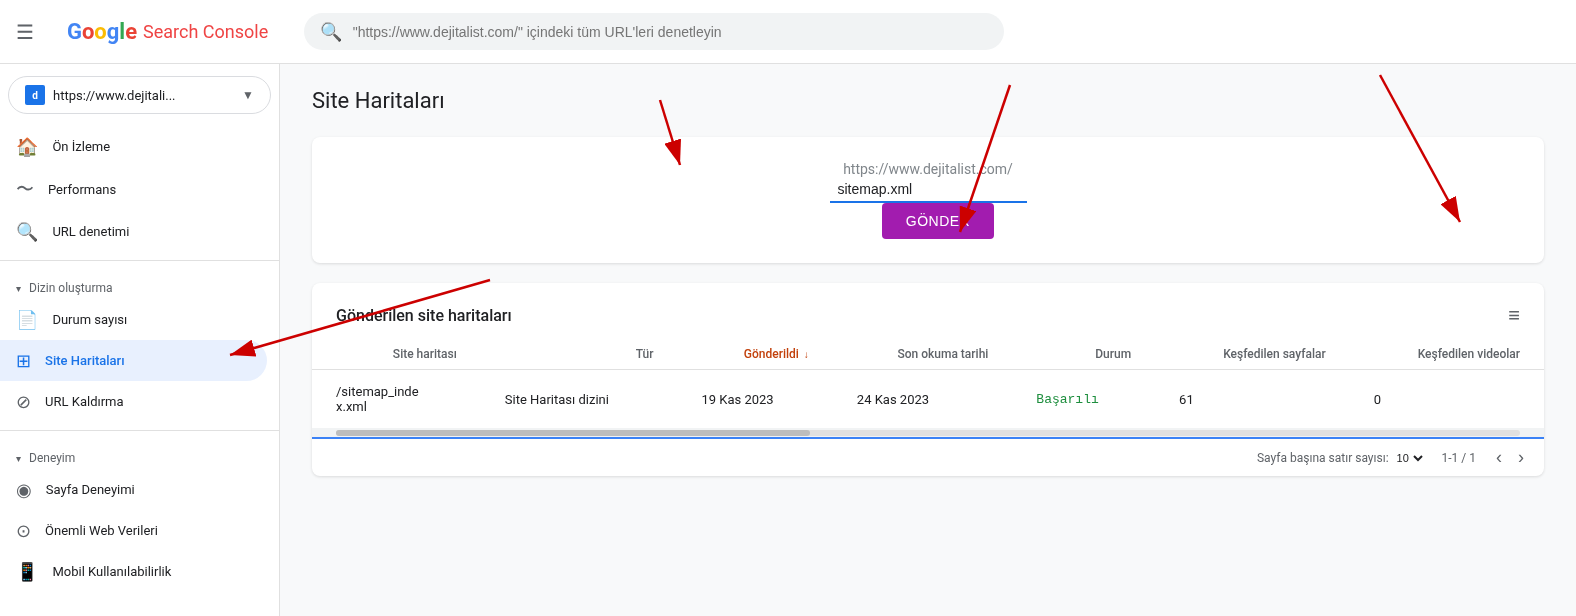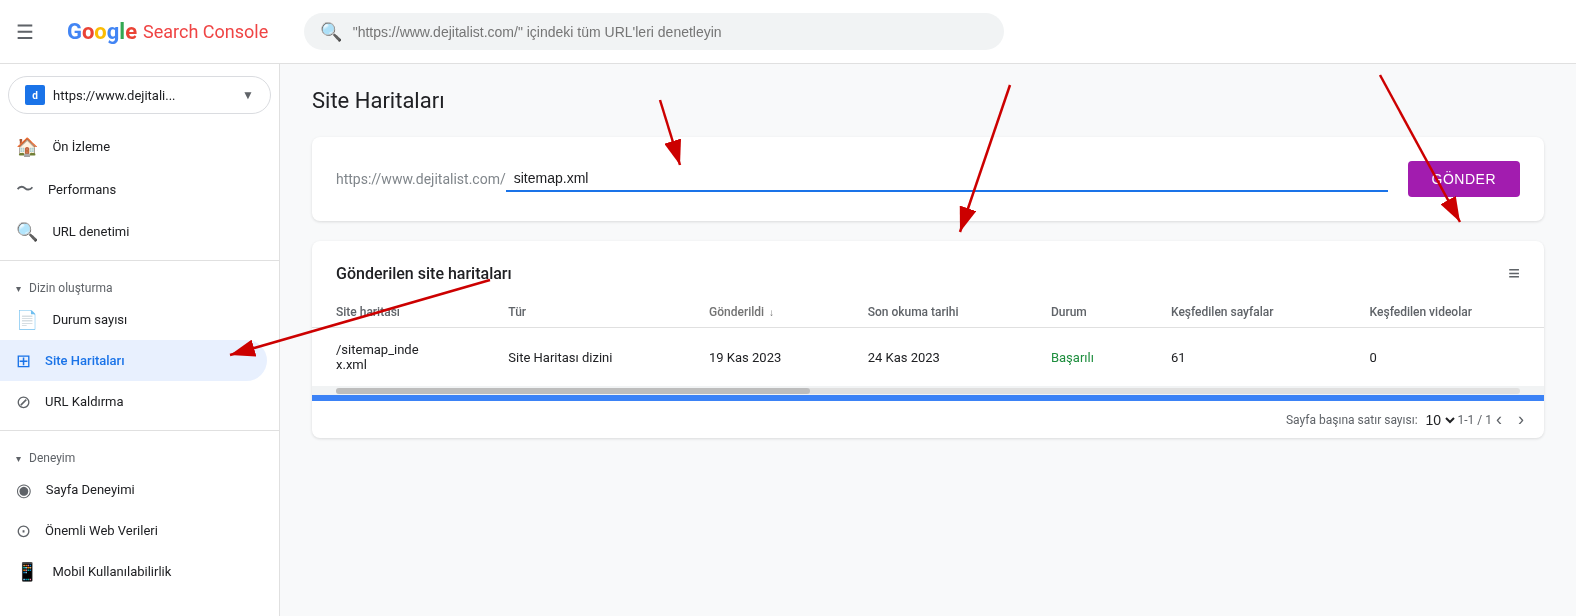"https://www.dejitalist.com/" .sitemap-input-row { flex-direction: none -> column }
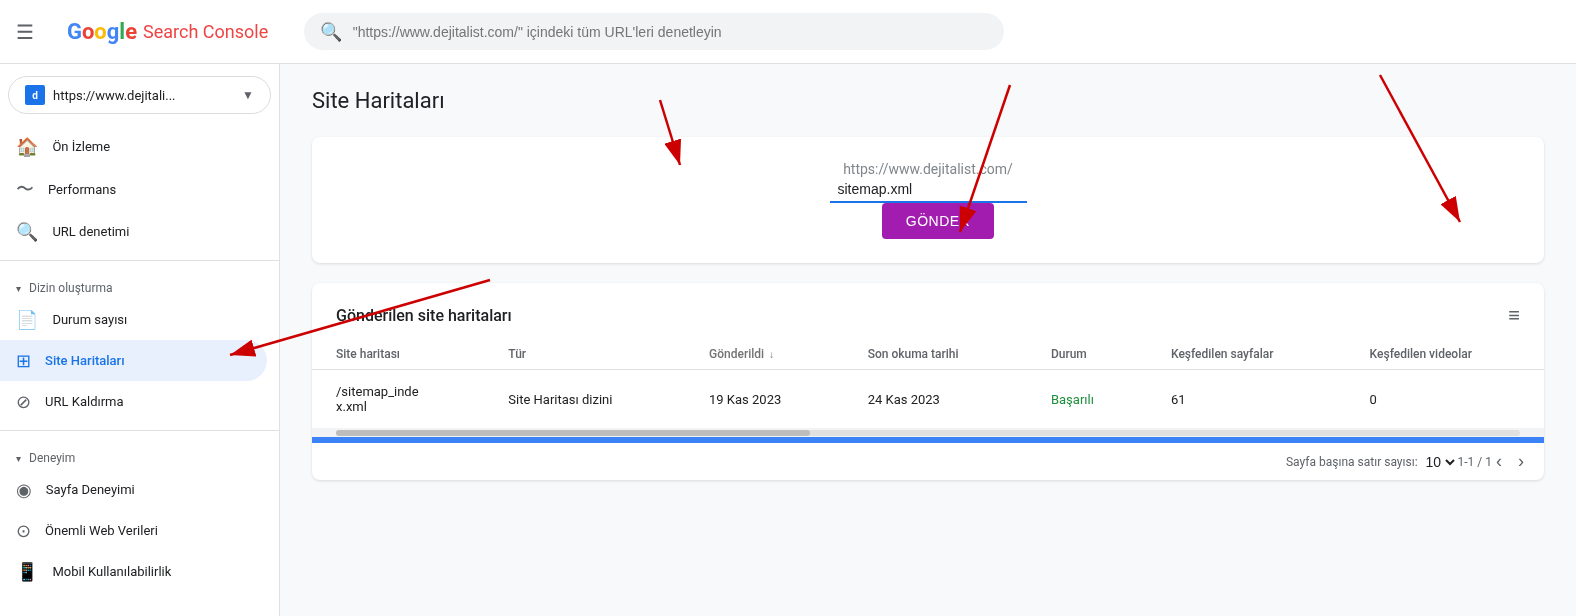"Site haritası" thead th { text-align: left -> right }
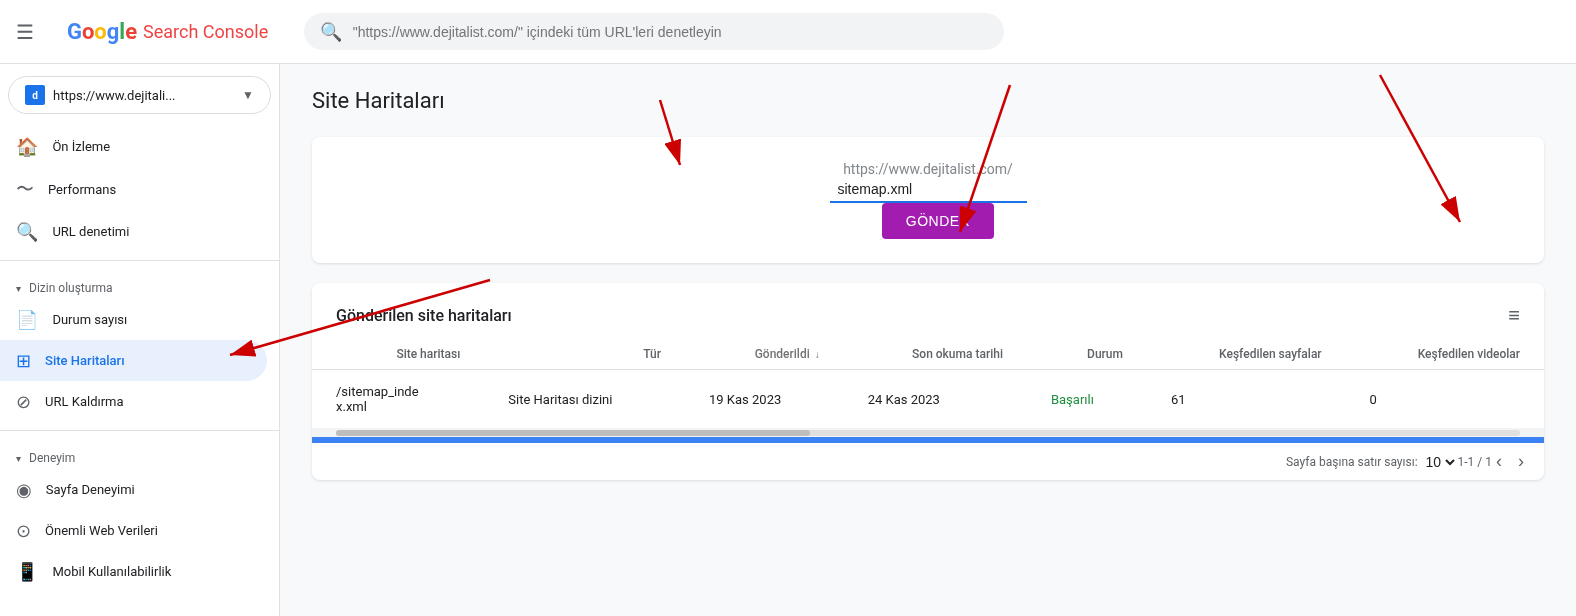"Gönderildi ↓" thead th.sorted { color: #737373 -> #c2410c }
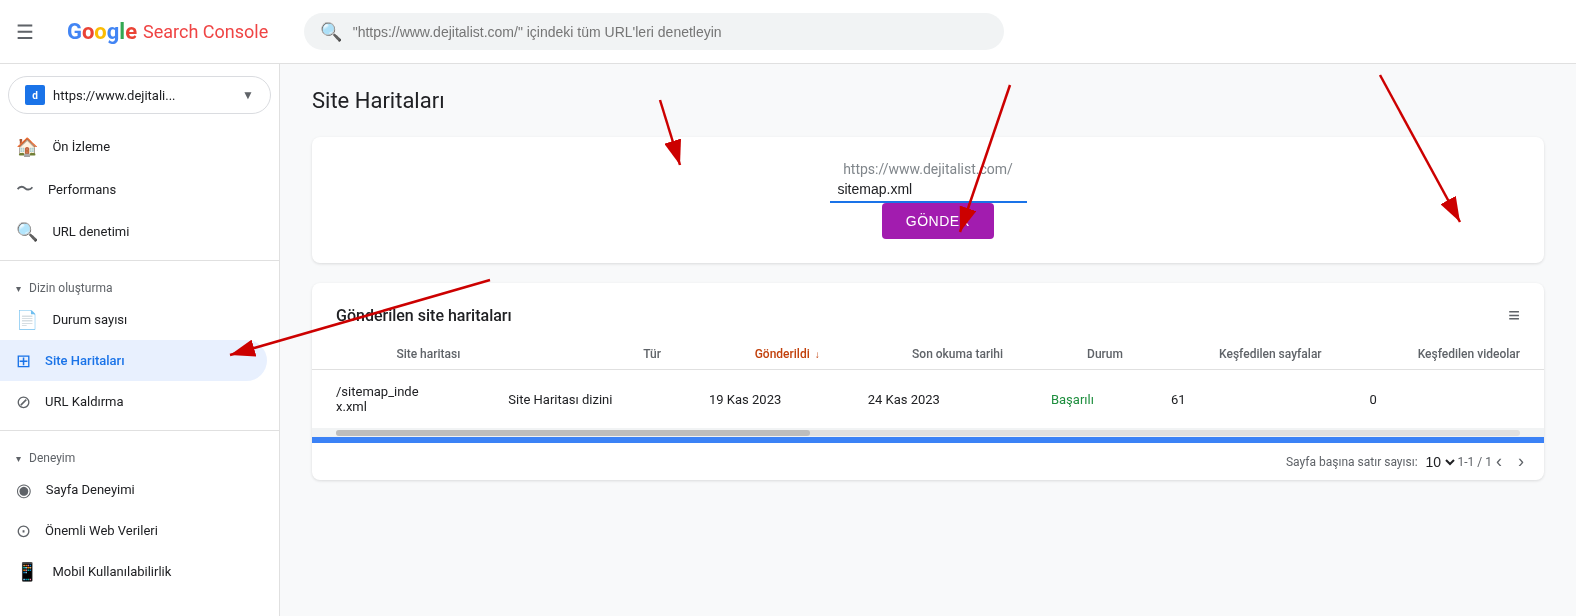"Başarılı" .status-success { font-family: none -> Liberation Mono, monospace }
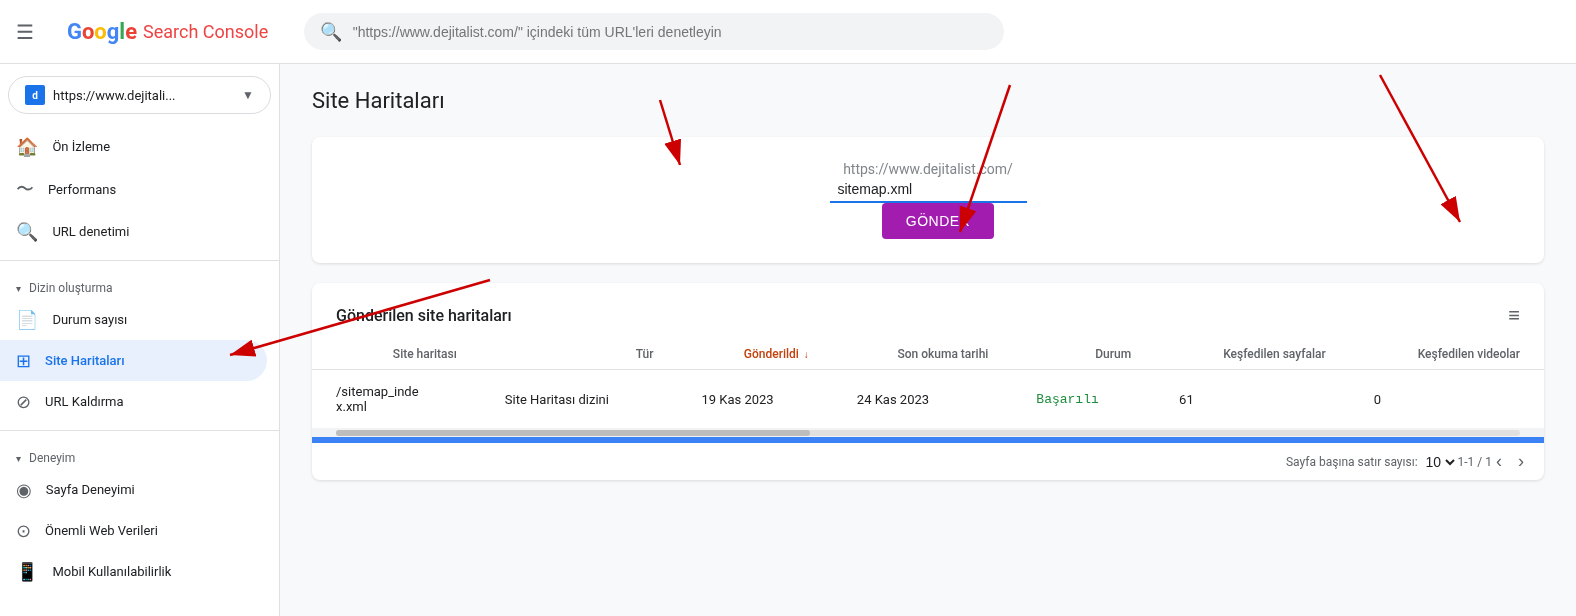"Sayfa başına satır sayısı:" .table-footer { border-top: 6px solid #3b82f6 -> 2px solid #3b82f6; gap: none -> 16px }
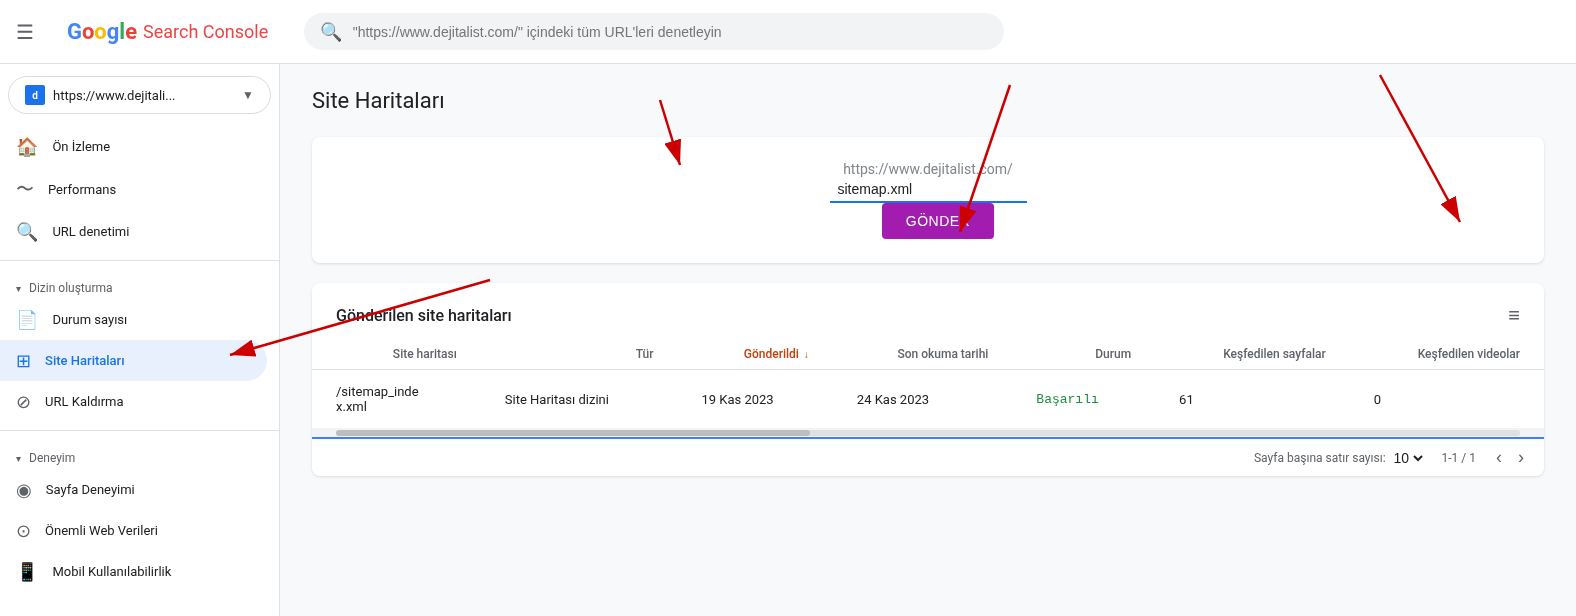"10" .rows-select { font-size: 14px -> 11px }
